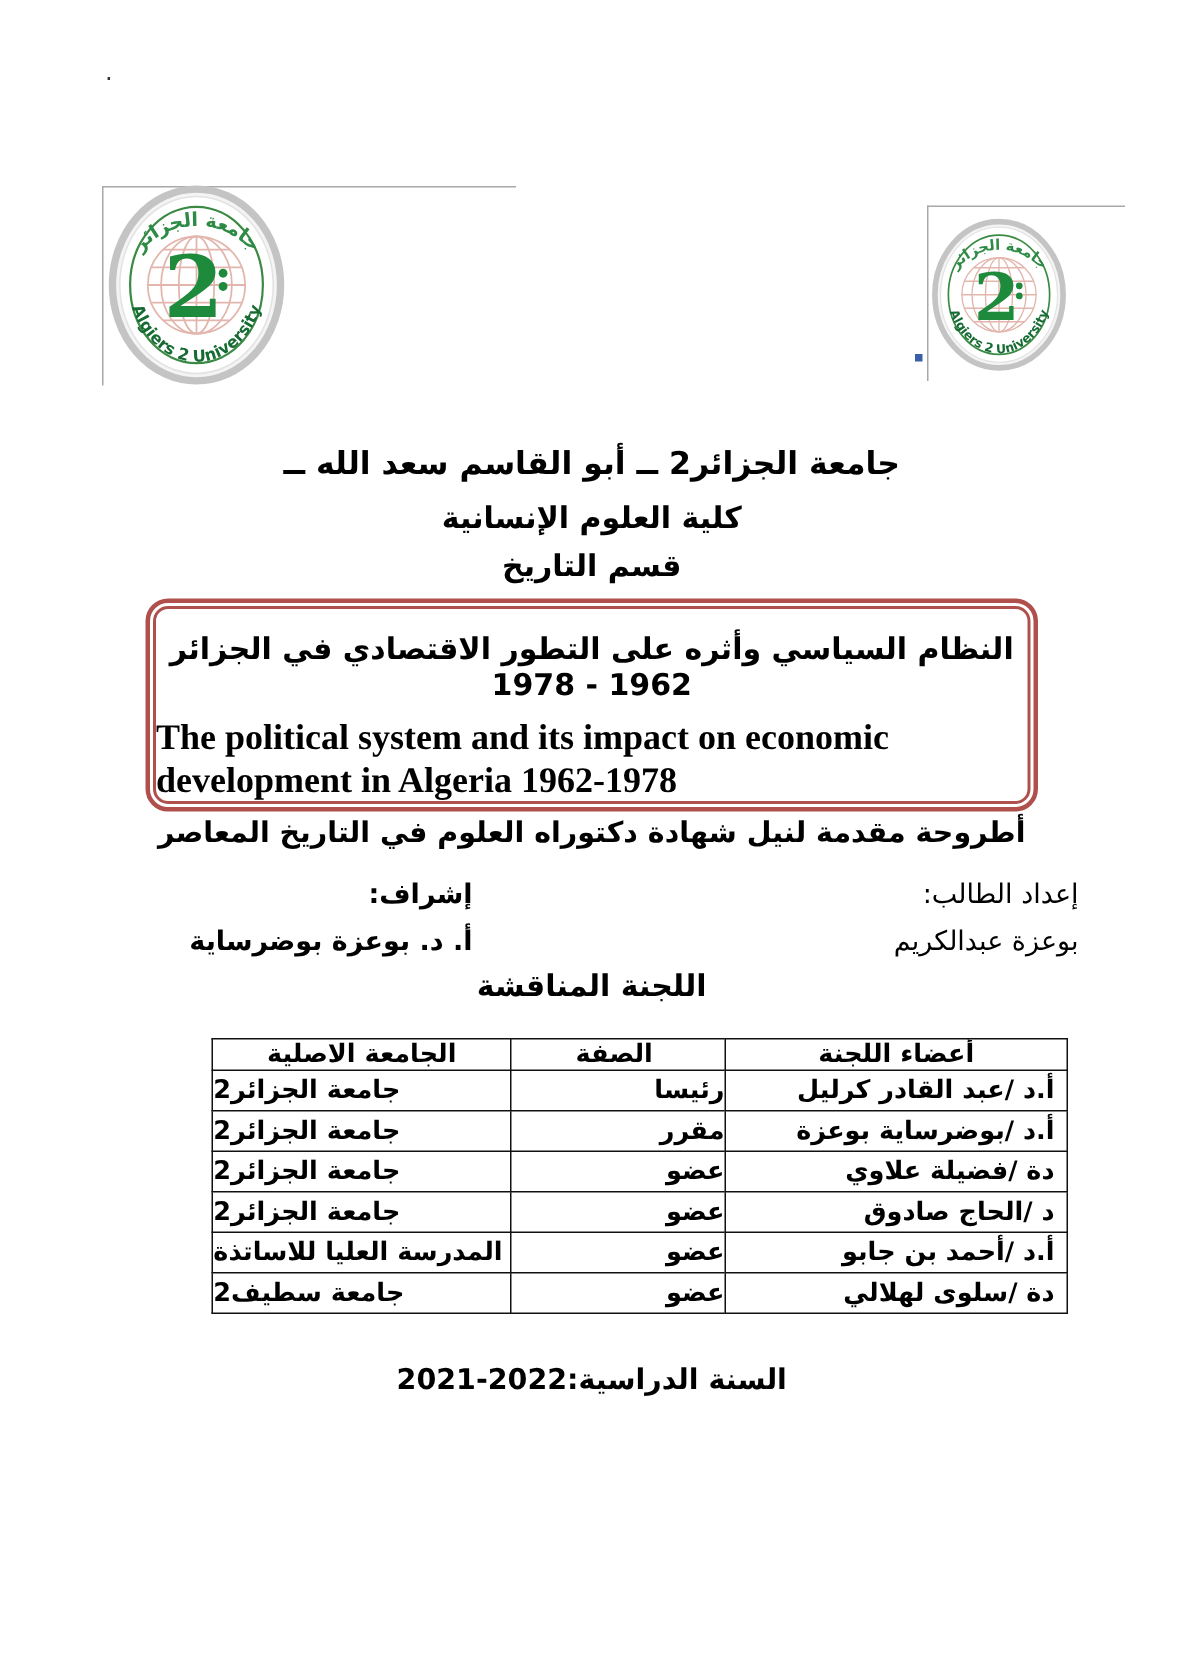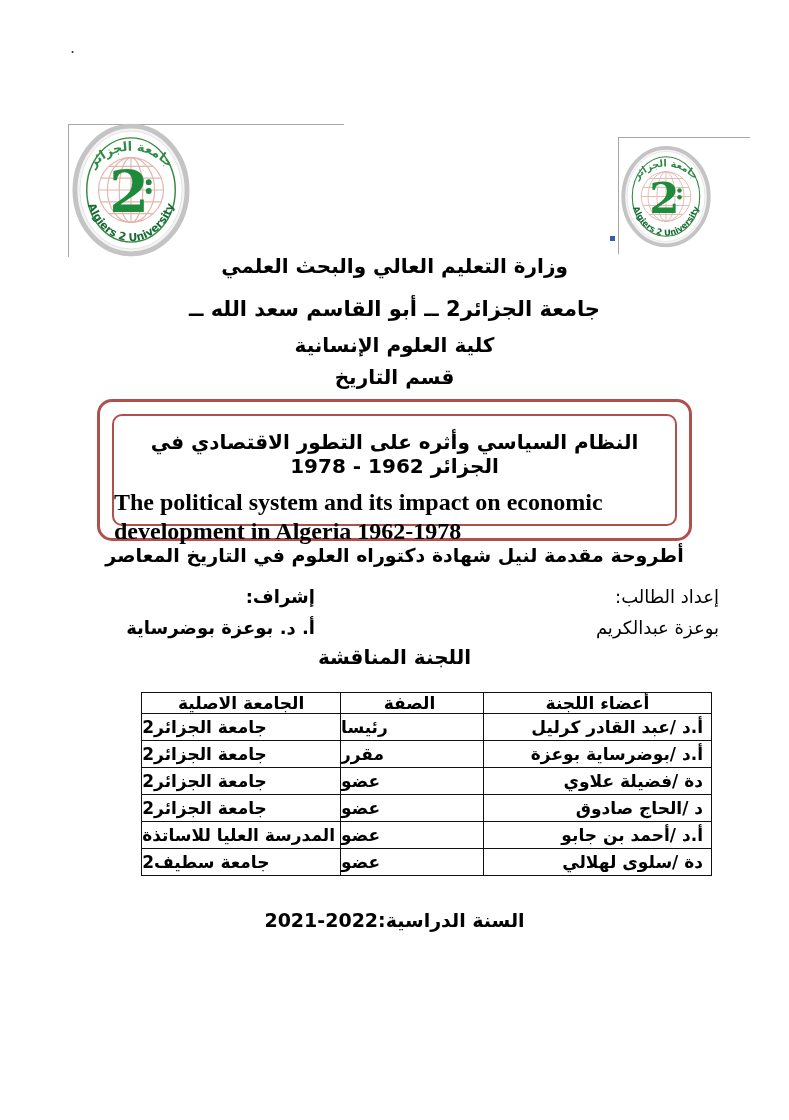"وزارة التعليم العالي والبحث العلمي" div.center-line { html: <div>وزارة التعليم العالي والبحث العلمي</div> -> none }
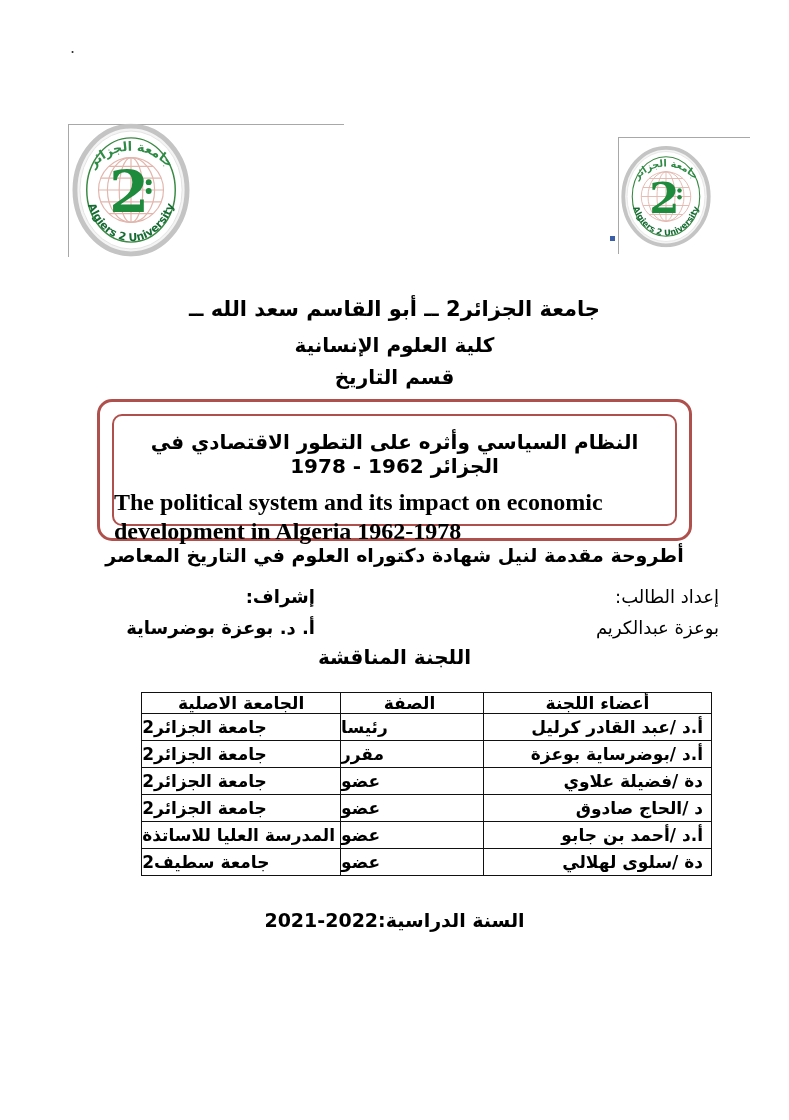"النظام السياسي وأثره على التطور" .title-box { padding: 12px -> 2px }
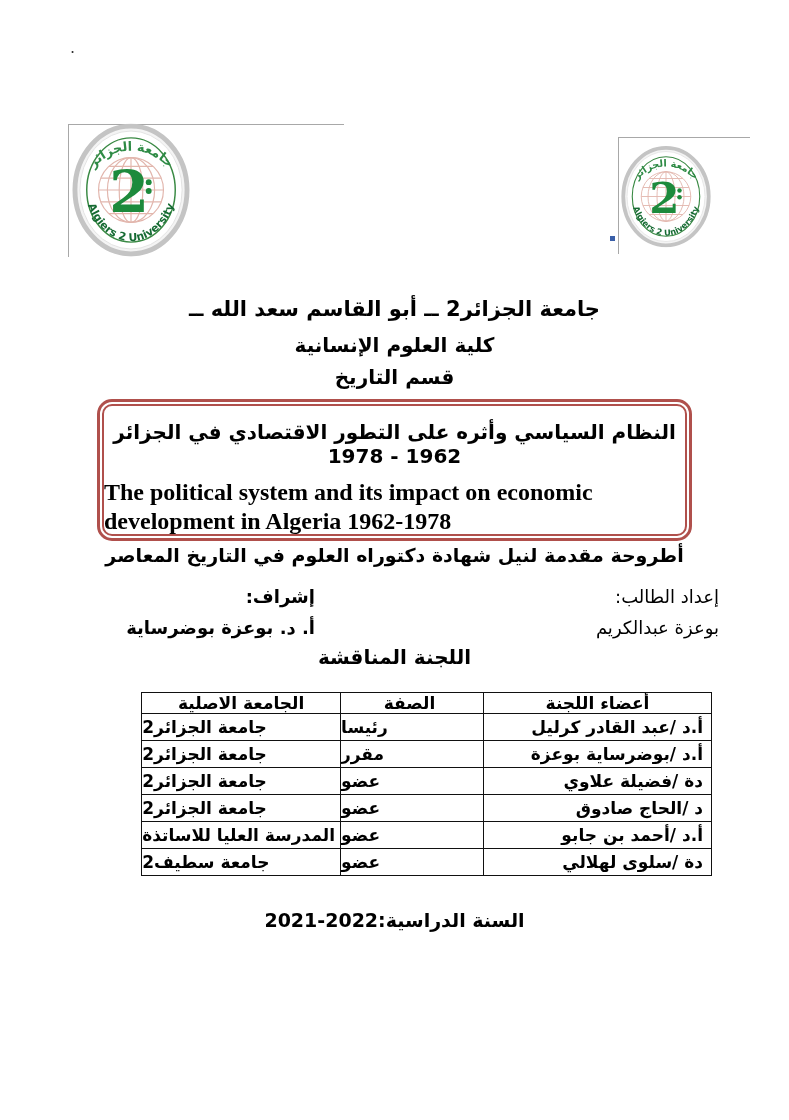"رئيسا" .c-role { text-align: left -> right }
